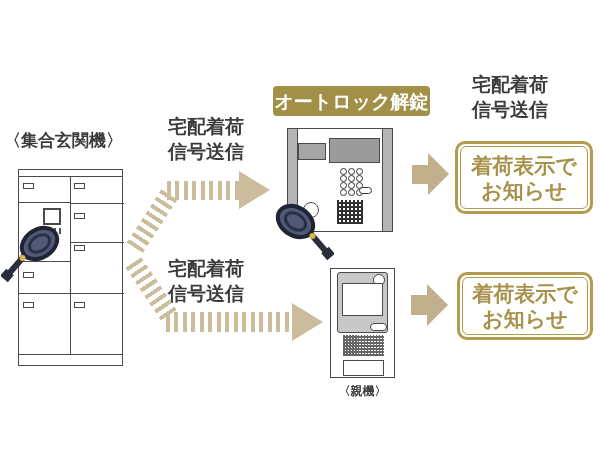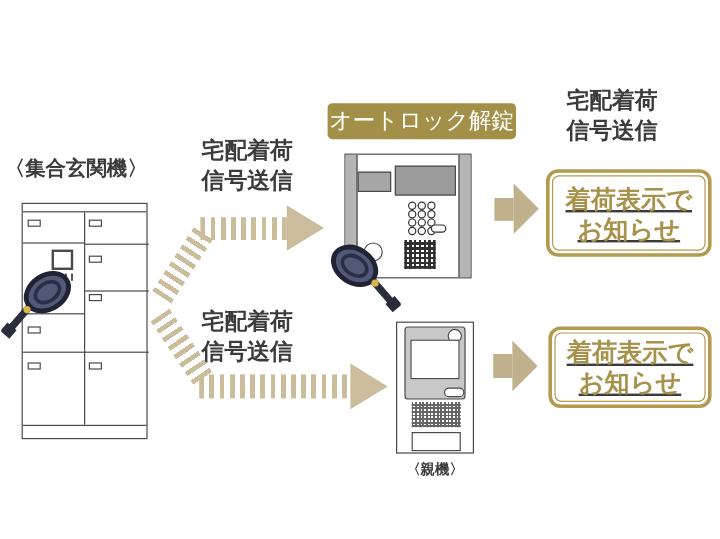"オートロック解錠" .badge { font-weight: normal -> bold }
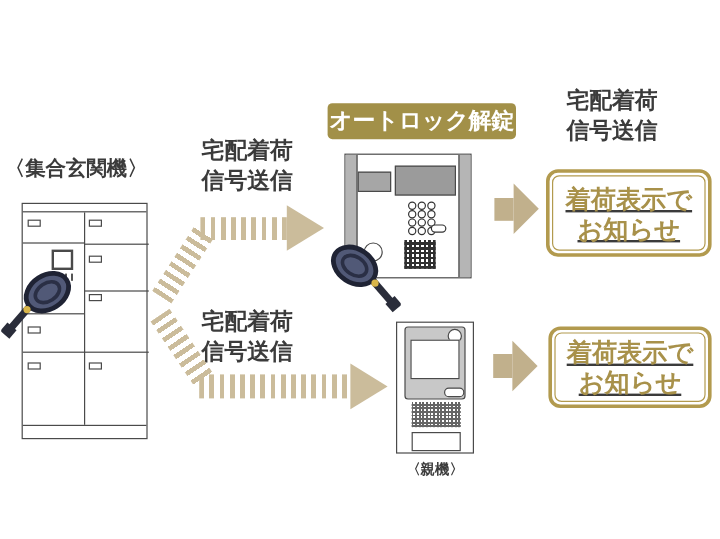"着荷表示で" .notice { text-decoration: underline -> none }
